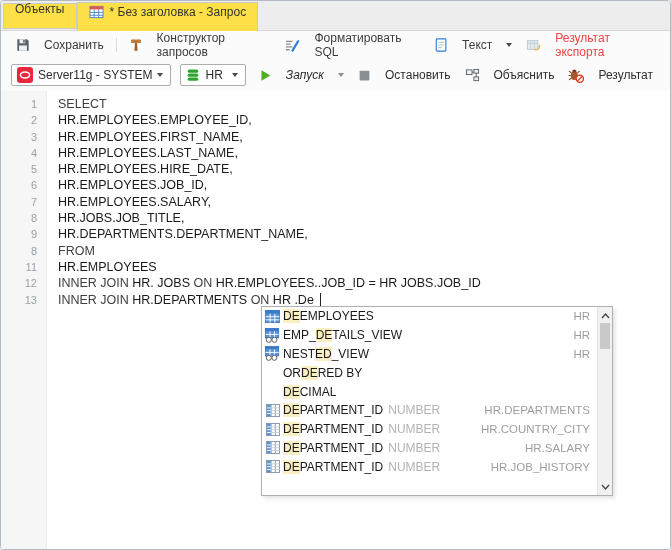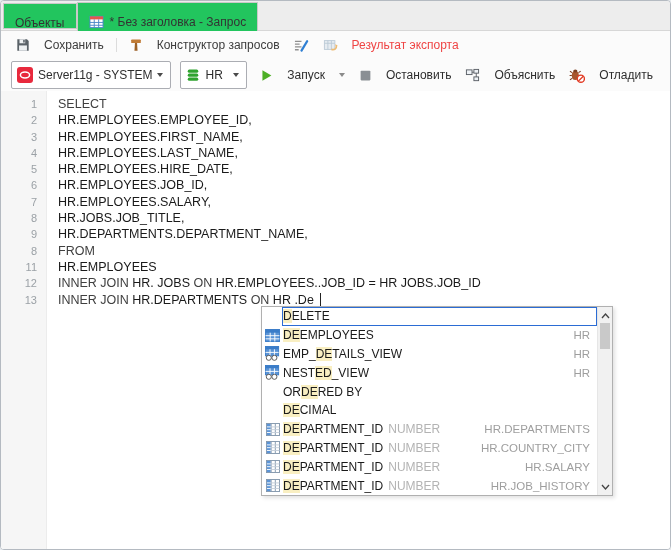"Объекты" .tab { align-items: flex-start -> flex-end; background: #22c55e -> #fde047 }
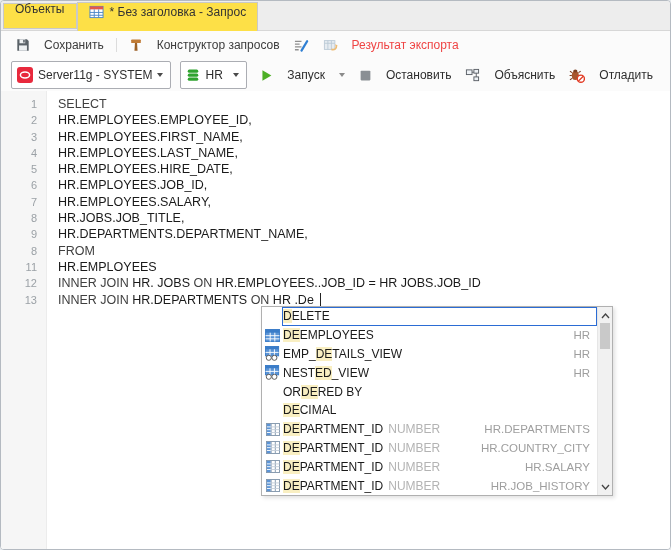"Форматировать SQL" span { html: none -> <span>Форматировать SQL</span> }
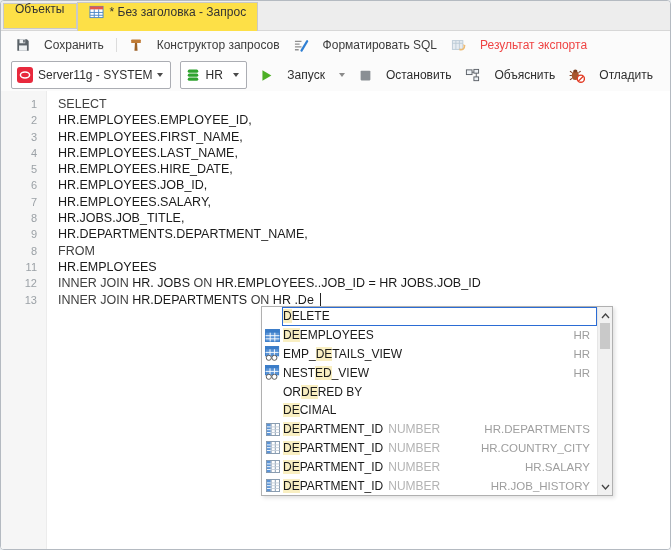"Текст" div.tbtn { html: none -> <div> <span> <svg> <rect></rect> <path></path> </svg> </span> <span>Текст</span> <span></span> </div> }
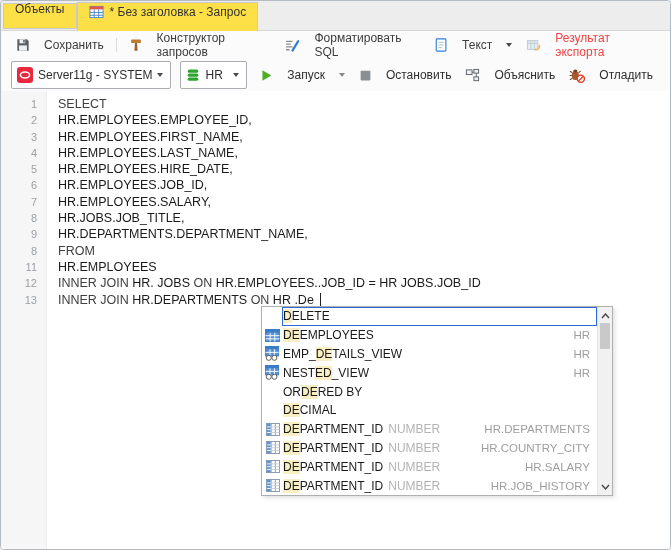"Server11g - SYSTEM" .combo { height: 28px -> 22px }
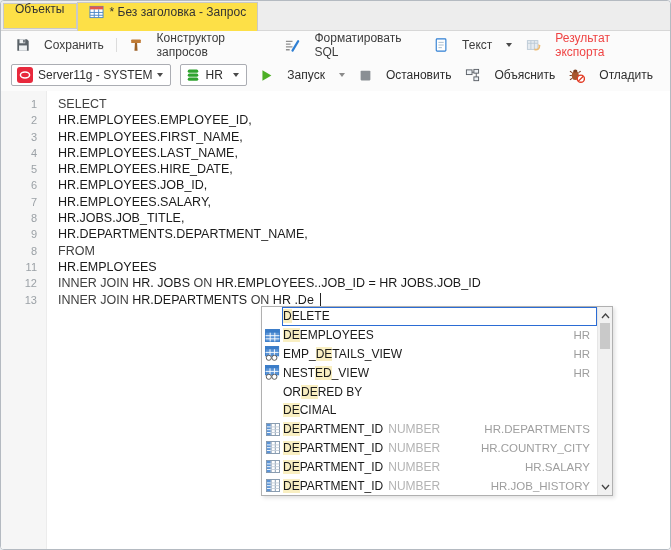"Запуск" div.tbtn { font-style: none -> italic }
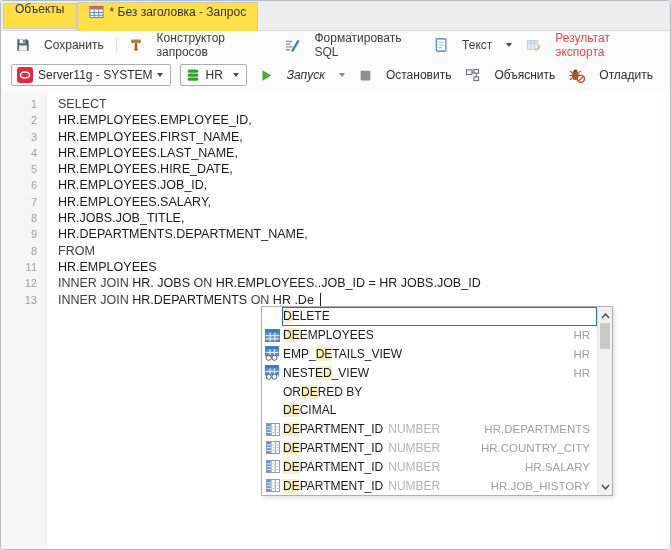"Отладить" span { text: Отладить -> Результат }
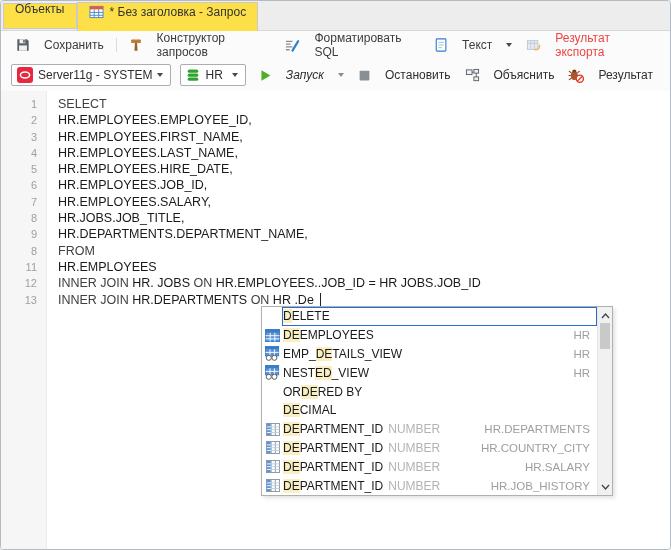"DELETE" div.ac-row { html: <div> <div></div> <span></span> <span><span>D</span><span>ELETE</span></span> </div> -> none }
